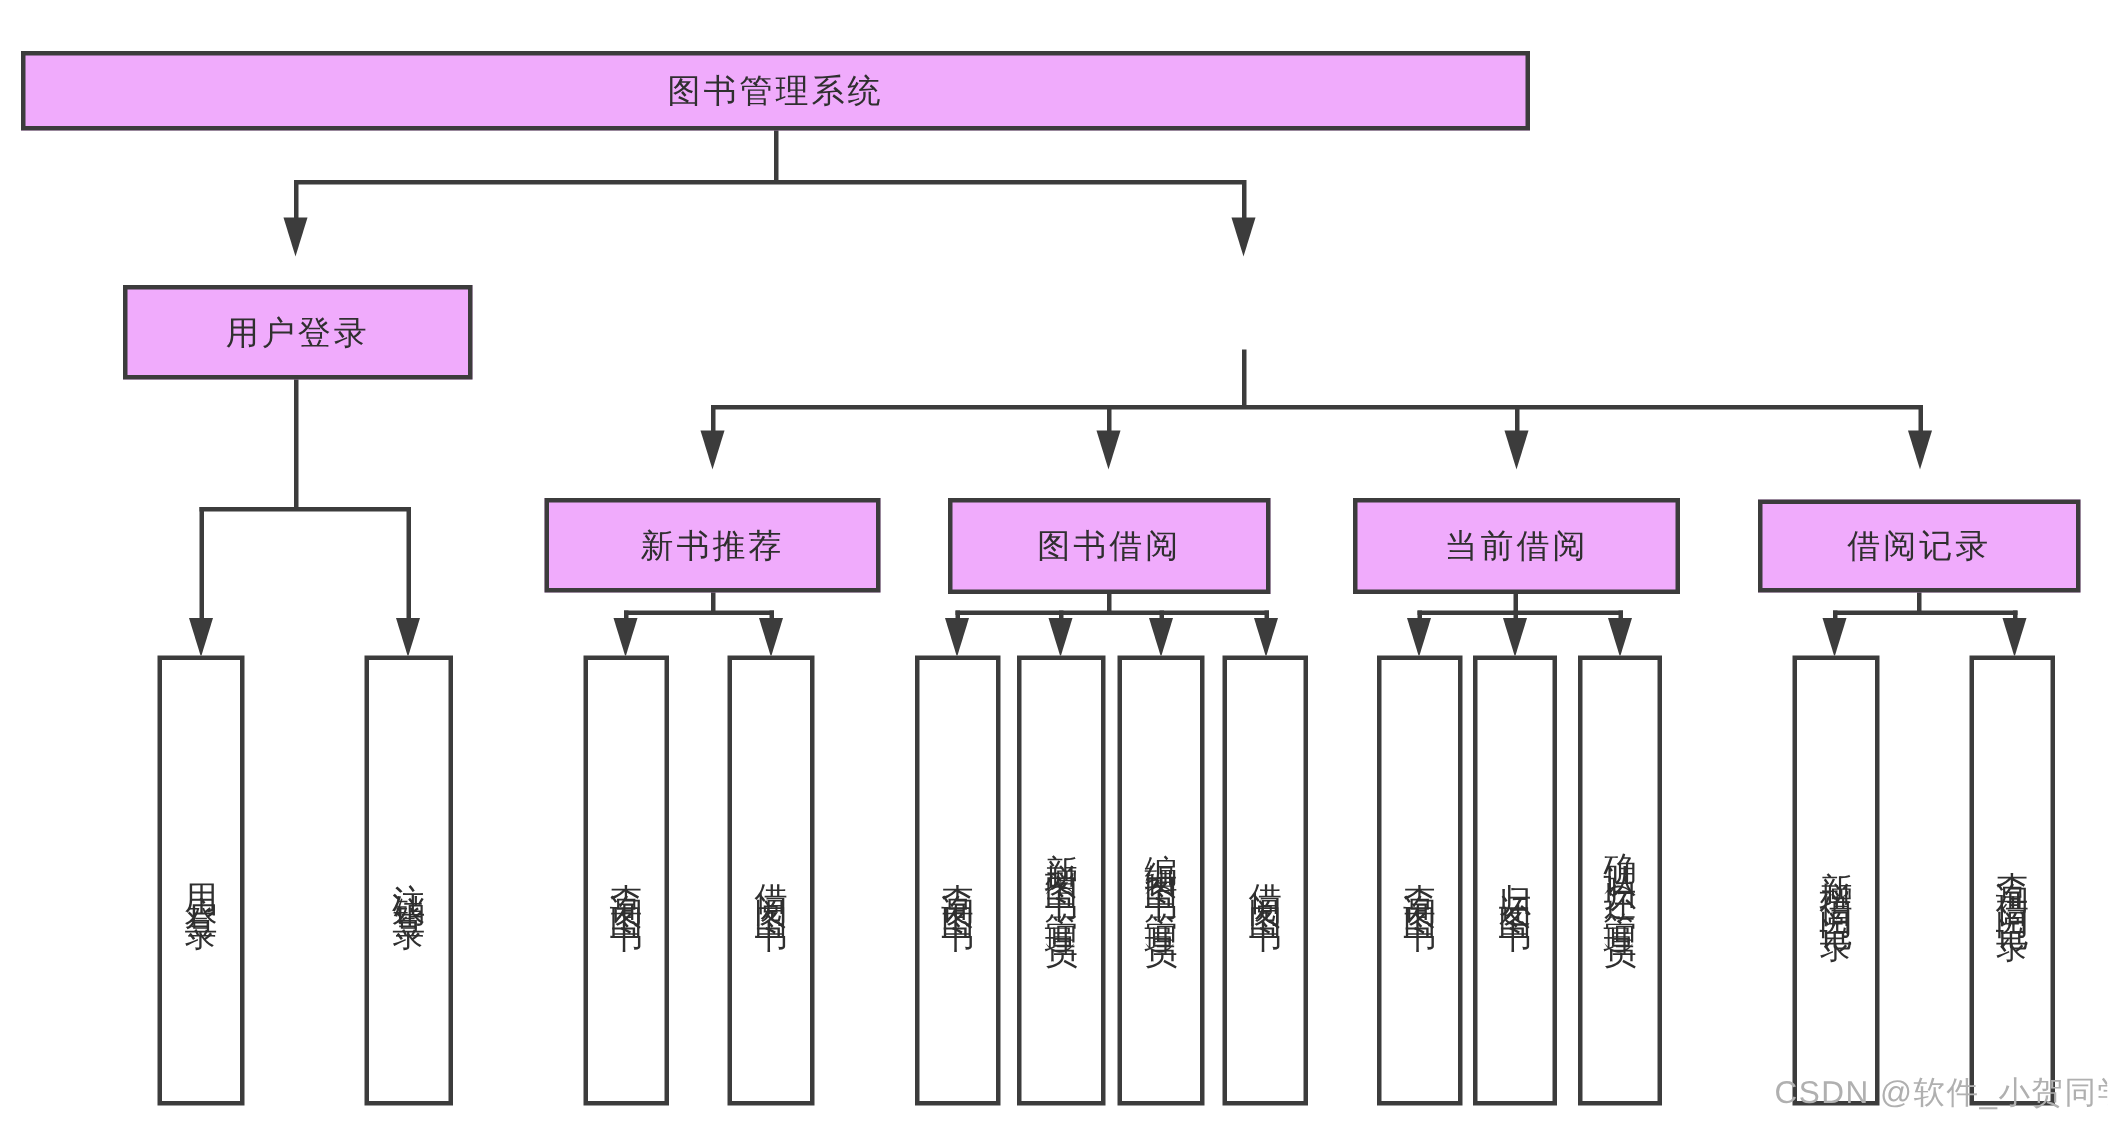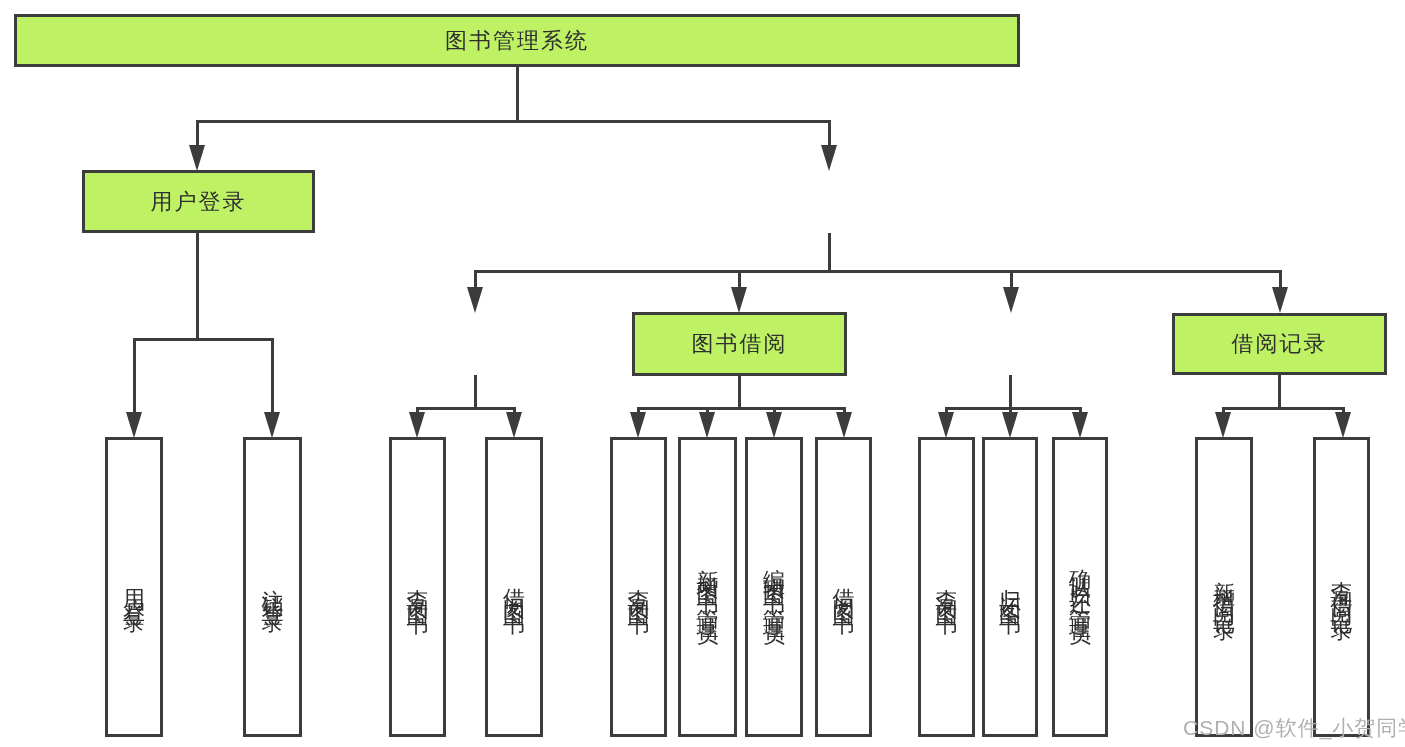"图书管理系统" .node-h { background: #bef264 -> #f0abfc; margin-top: none -> 20px }
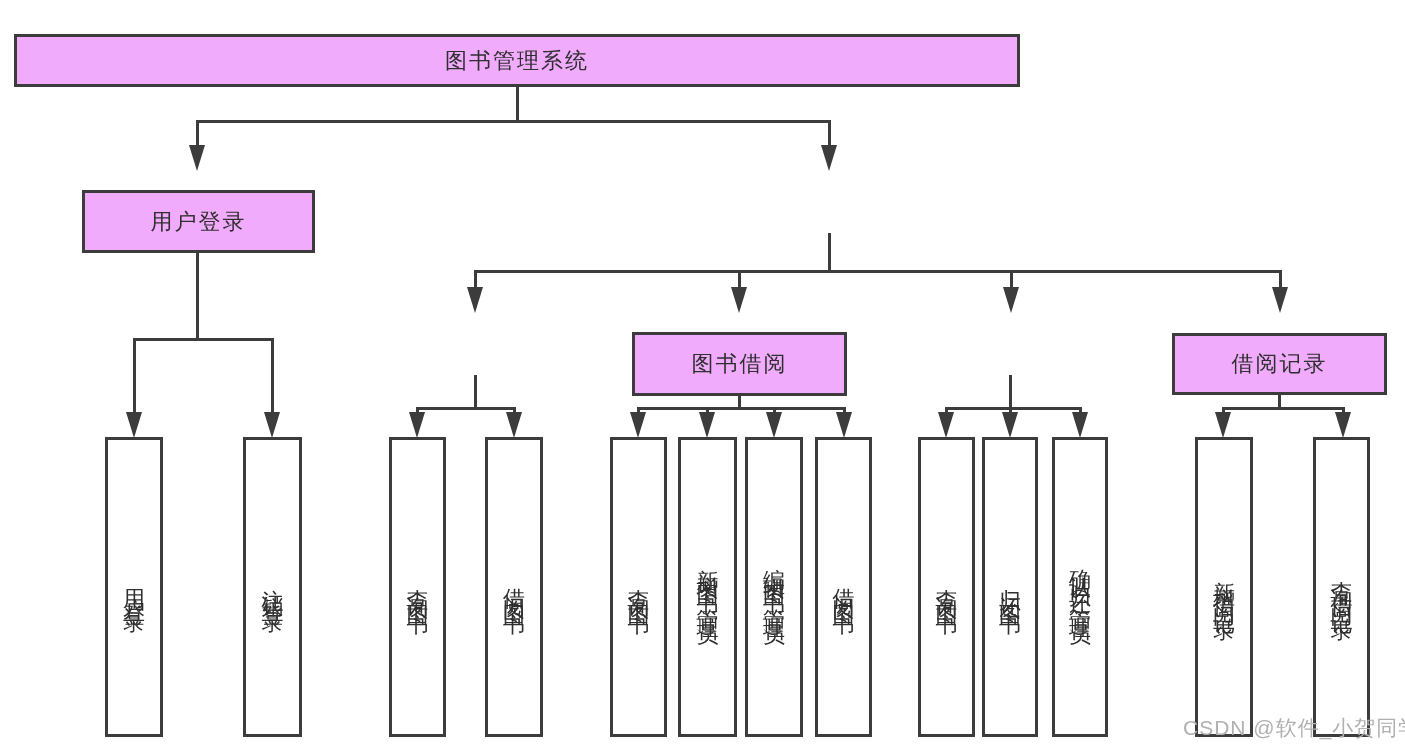"新书推荐" div.node-h { html: none -> <div> <span>新书推荐</span> </div> }
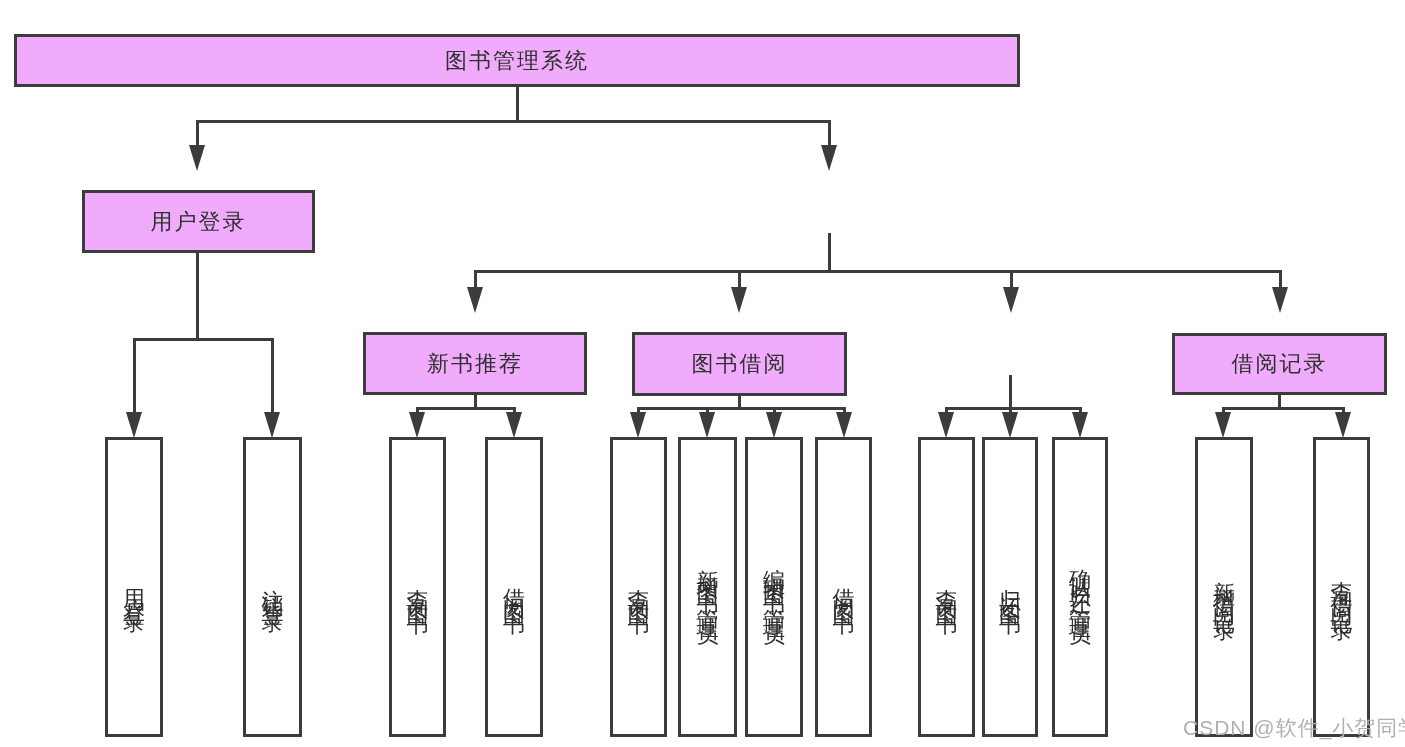"当前借阅" div.node-h { html: none -> <div> <span>当前借阅</span> </div> }
